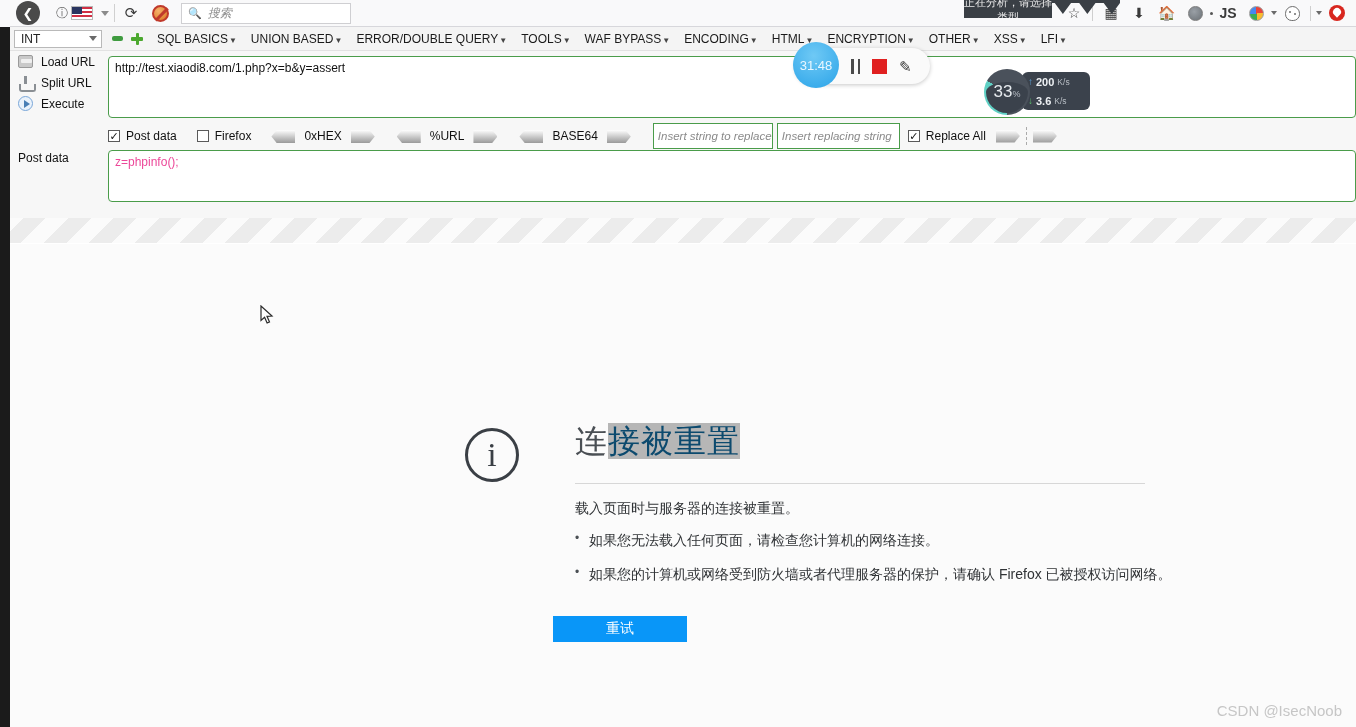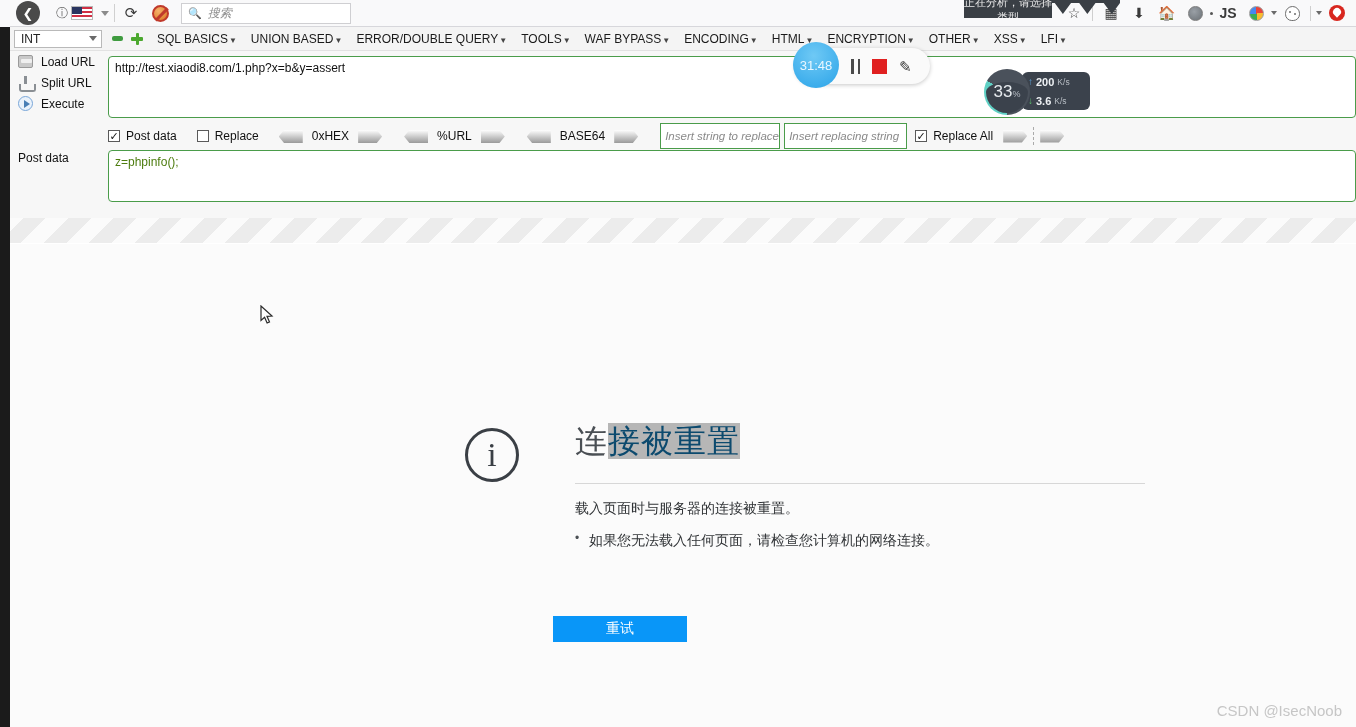"Replace" span { text: Replace -> Firefox }
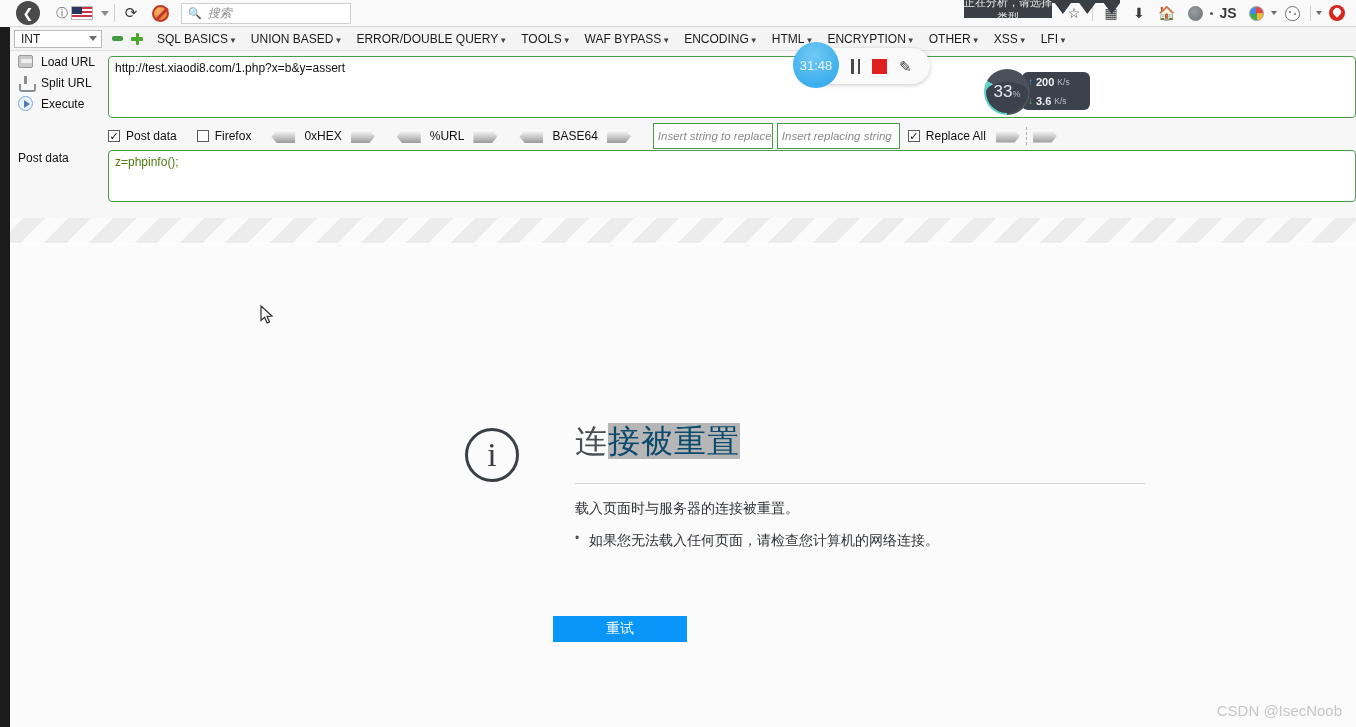"z=phpinfo();" .hb-post-input { color: #4d7c0f -> #ec4899 }
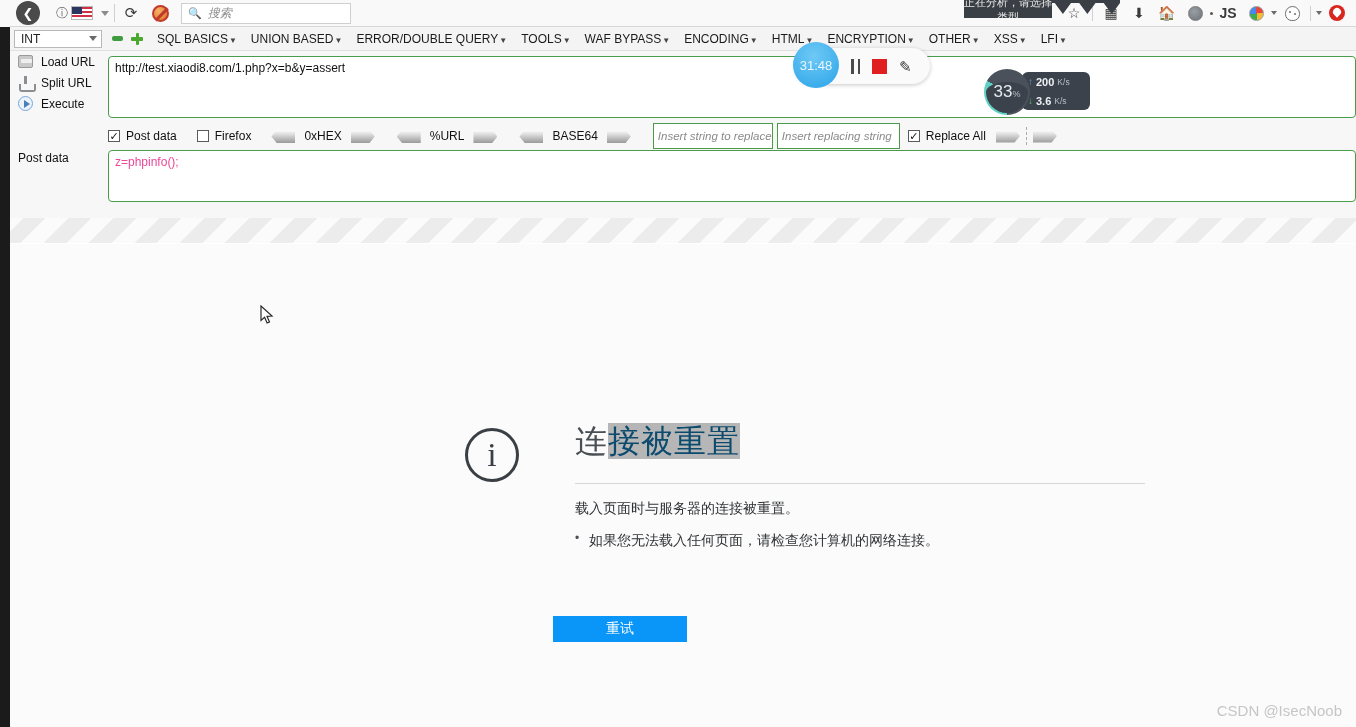"如果您的计算机或网络受到防火墙或者代理服务器的保护，请确认 Firefox" li { html: none -> <li>如果您的计算机或网络受到防火墙或者代理服务器的保护，请确认 Firefox 已被授权访问网络。</li> }
